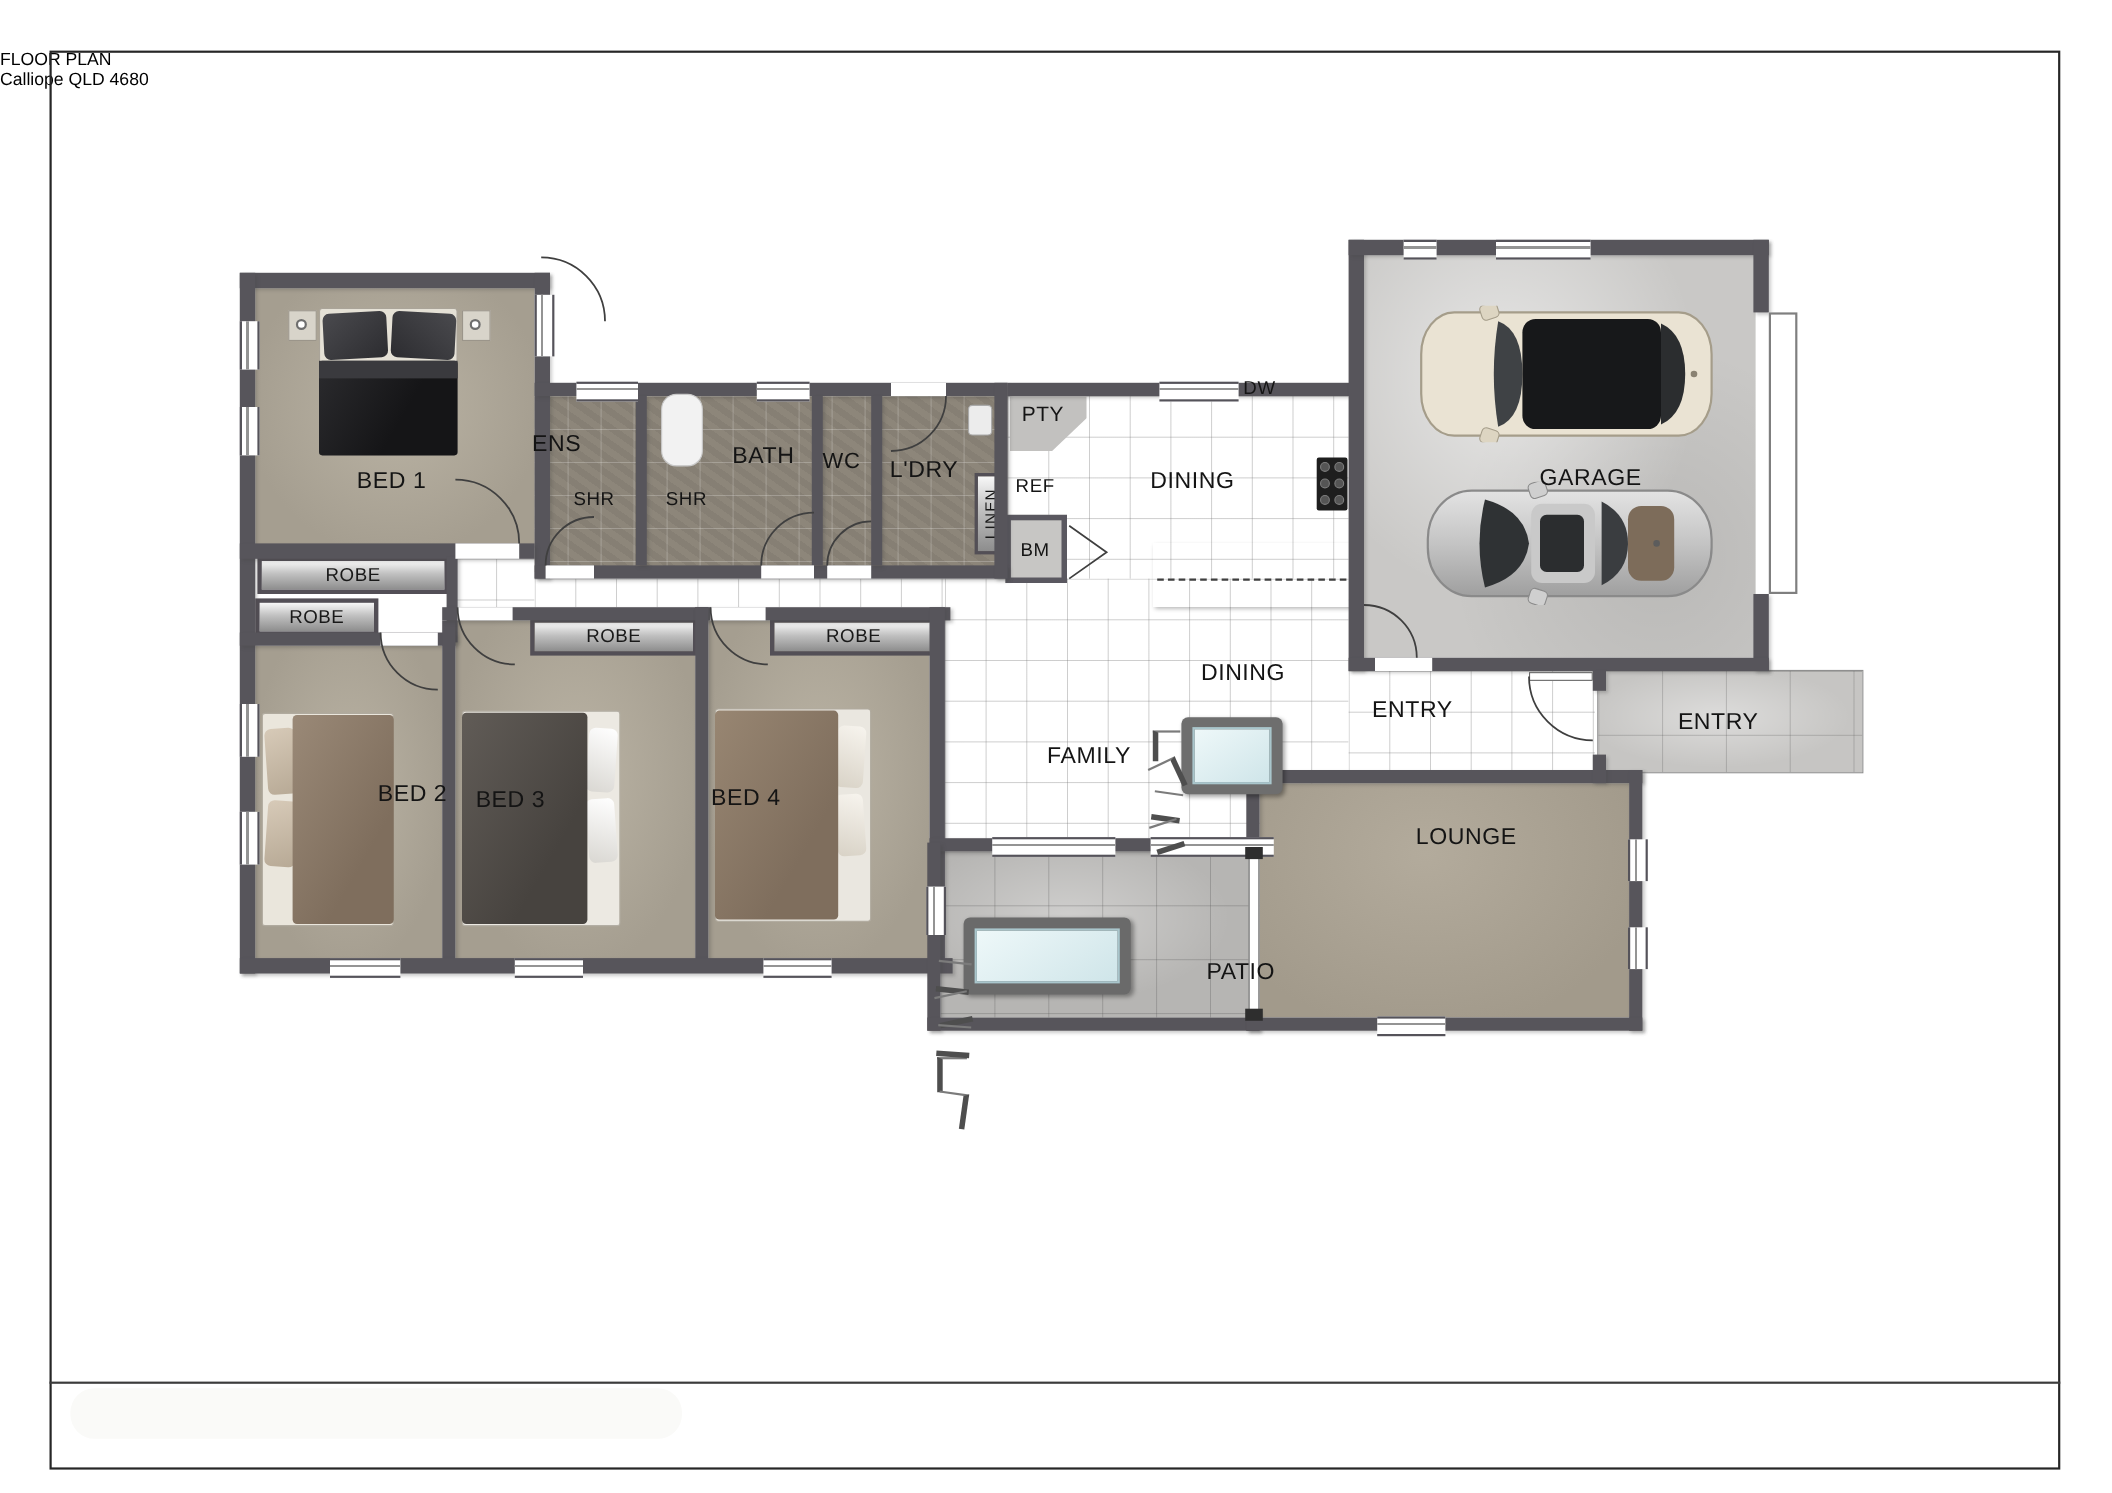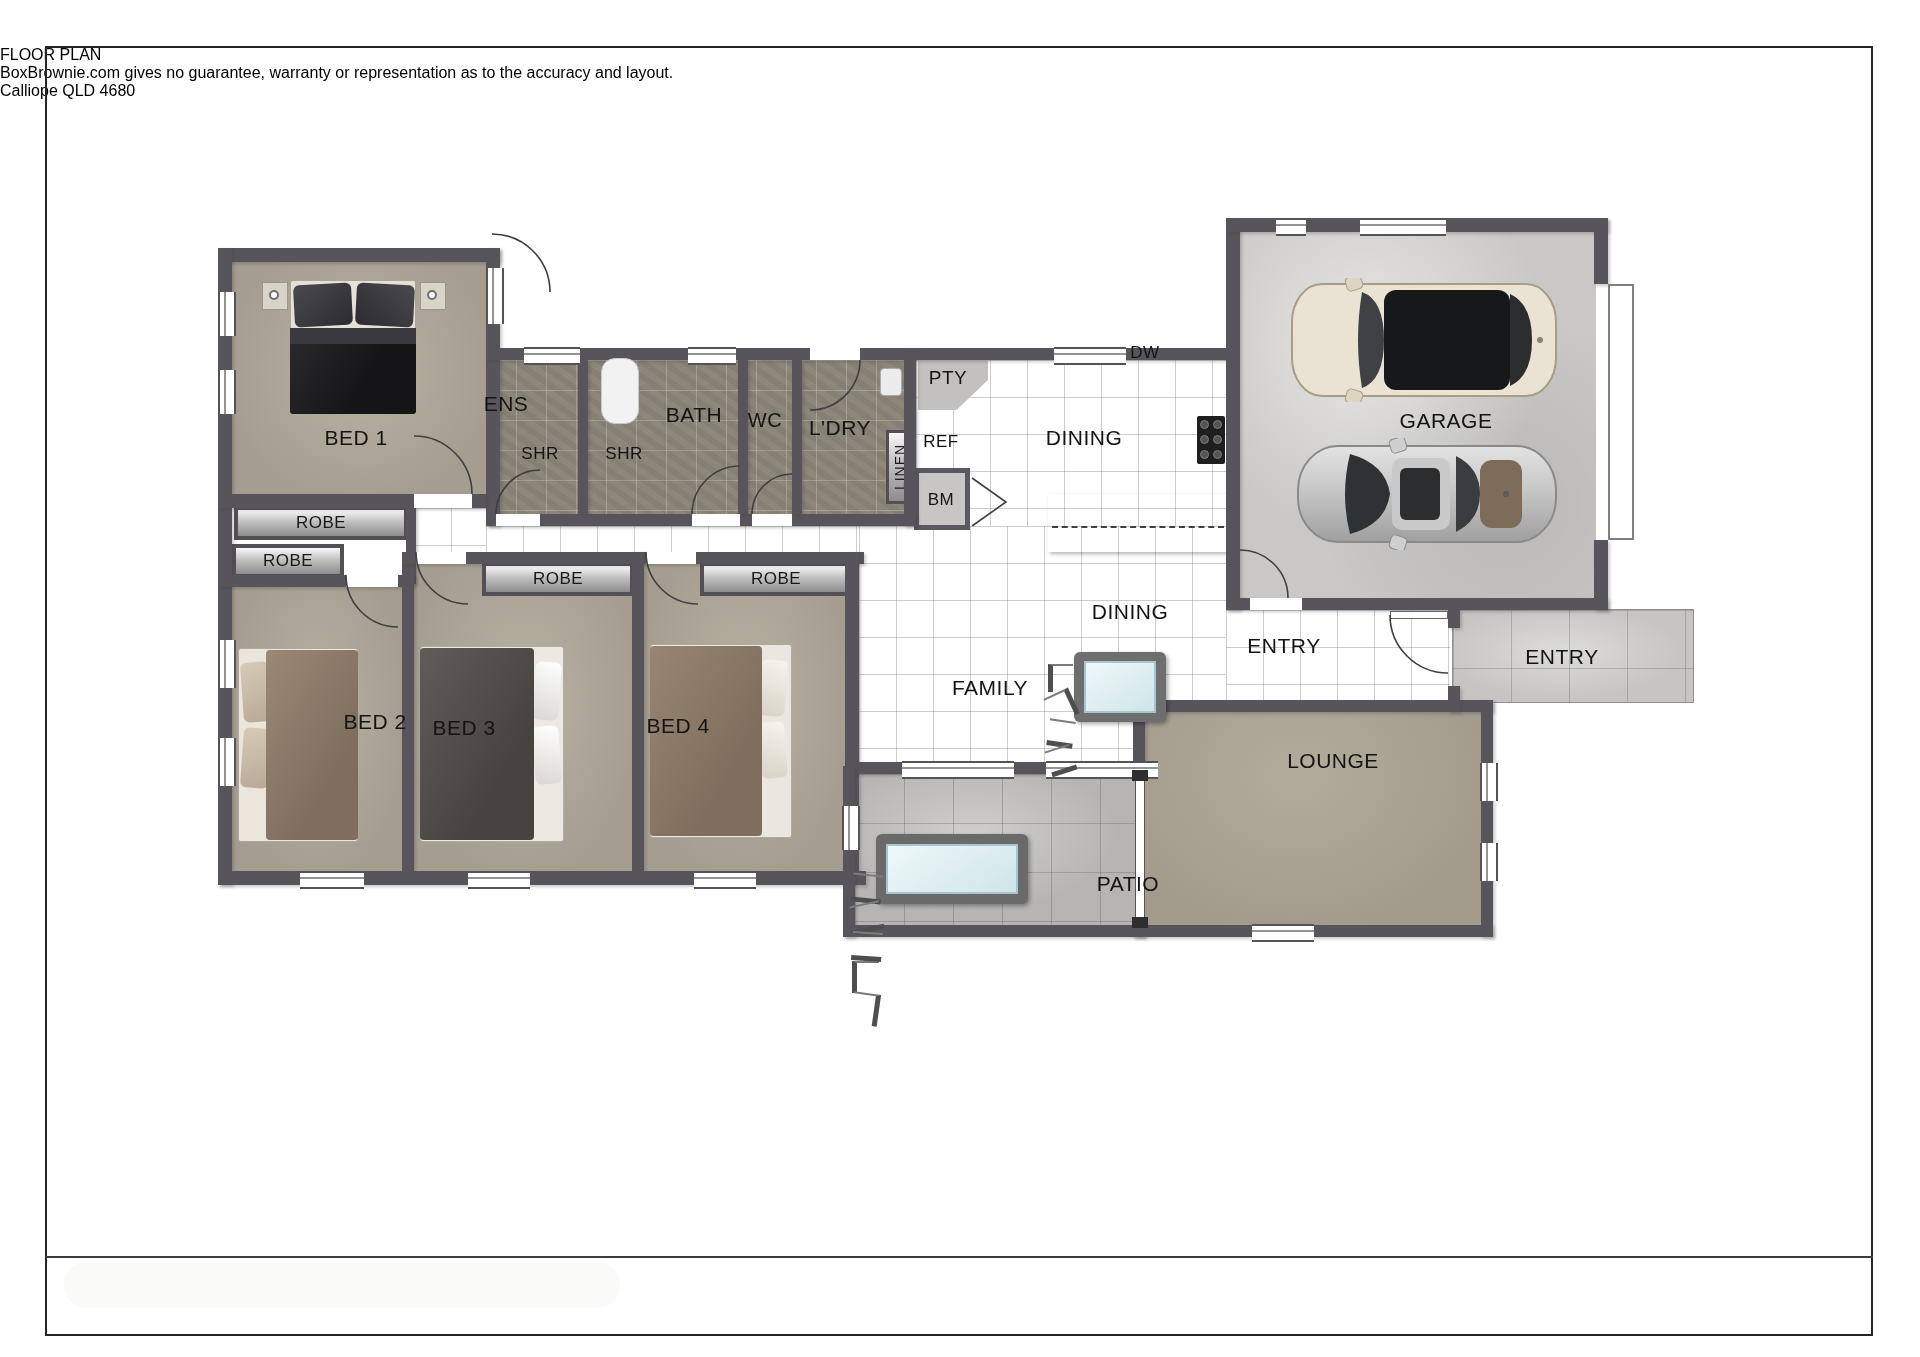"BoxBrownie.com gives no guarantee," div { html: <div>BoxBrownie.com gives no guarantee, warranty or representation as to the accuracy and layout.</div> -> none }
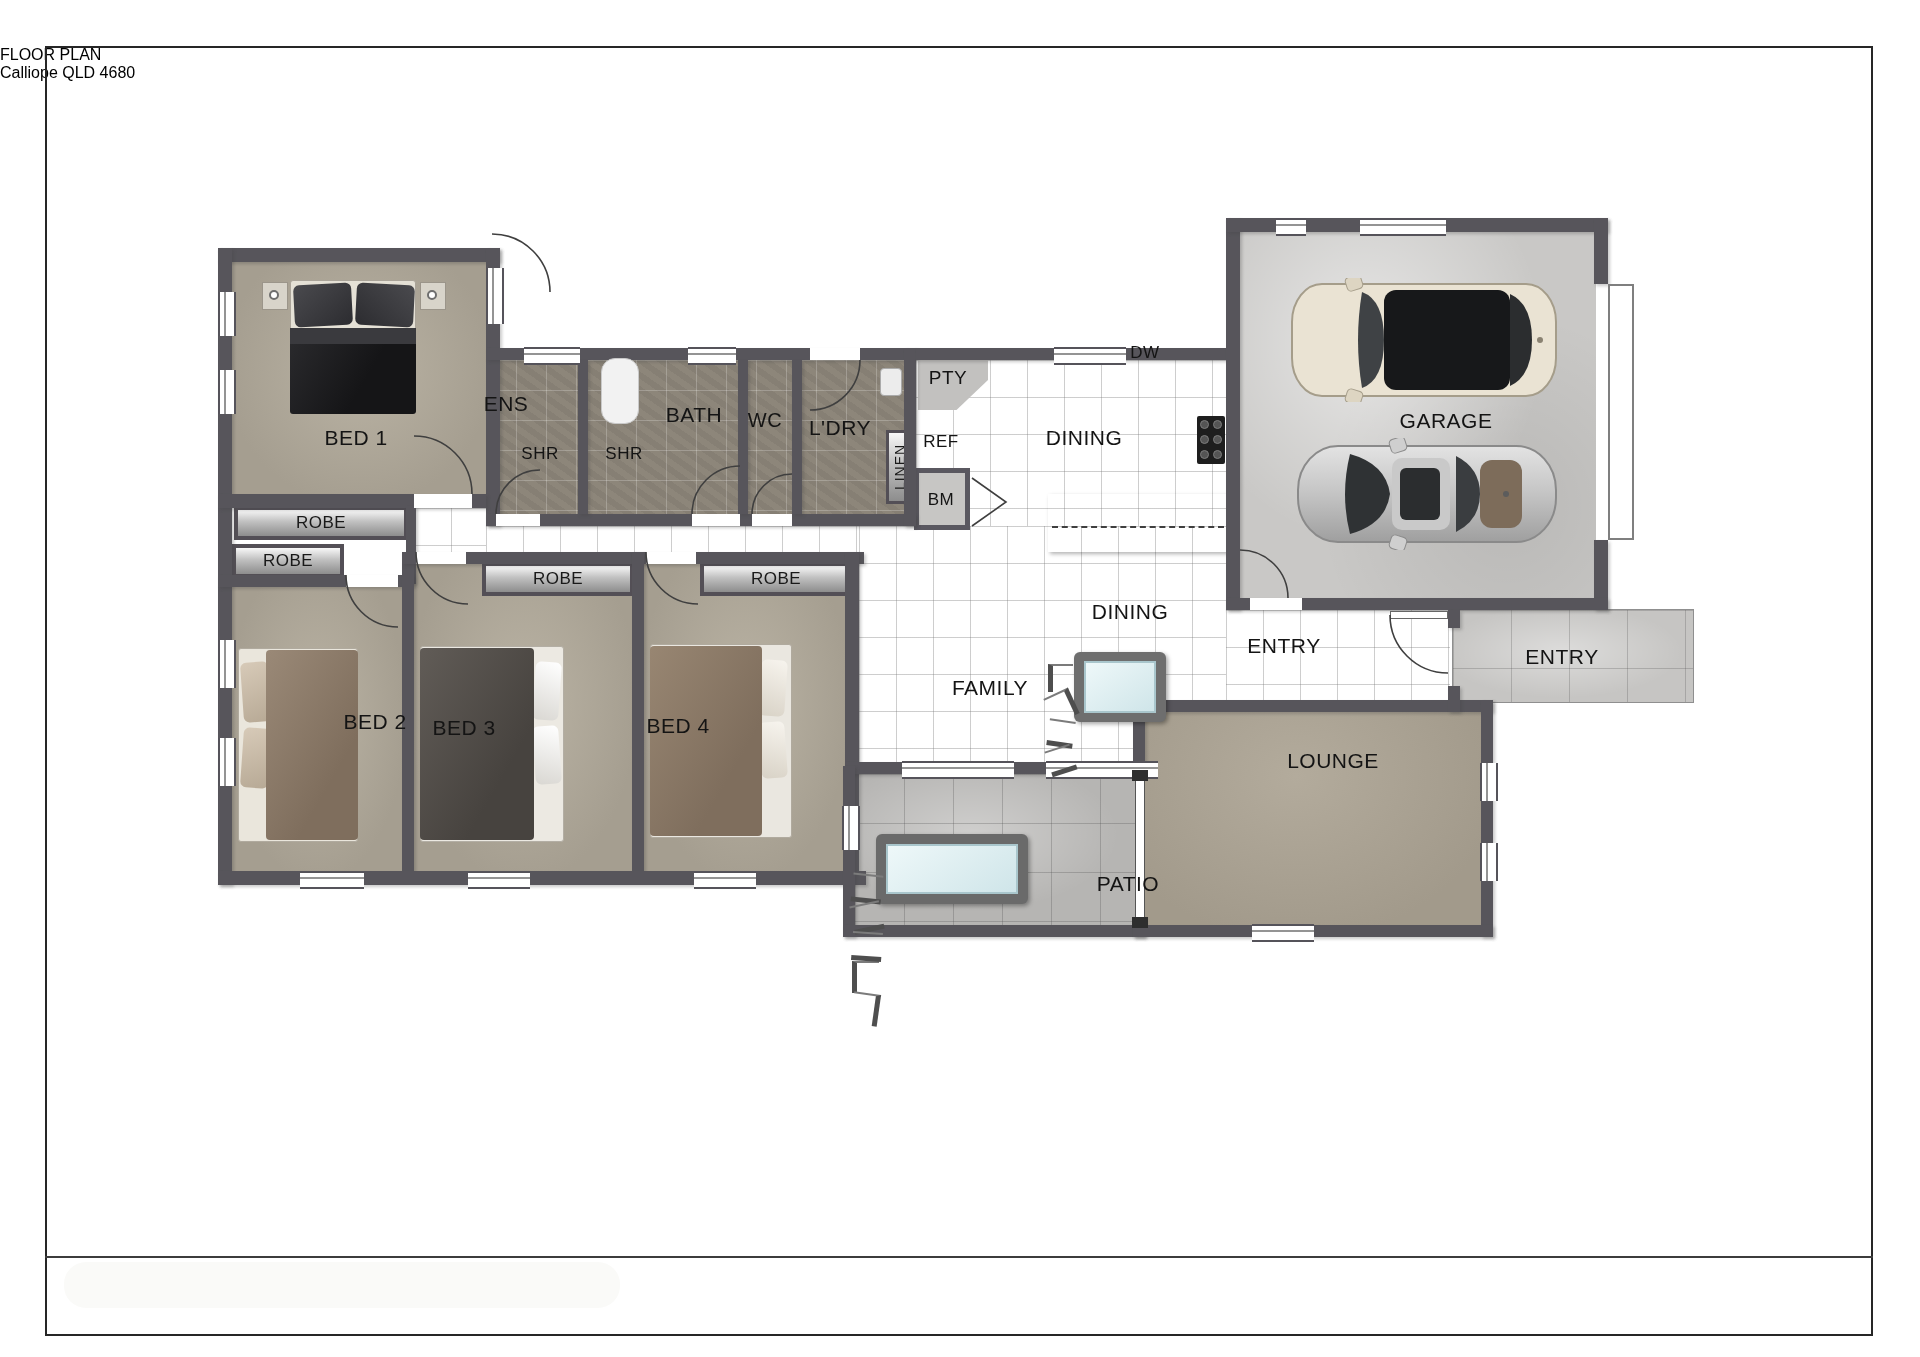"GARAGE" span.lbl { top: 421px -> 435px }
